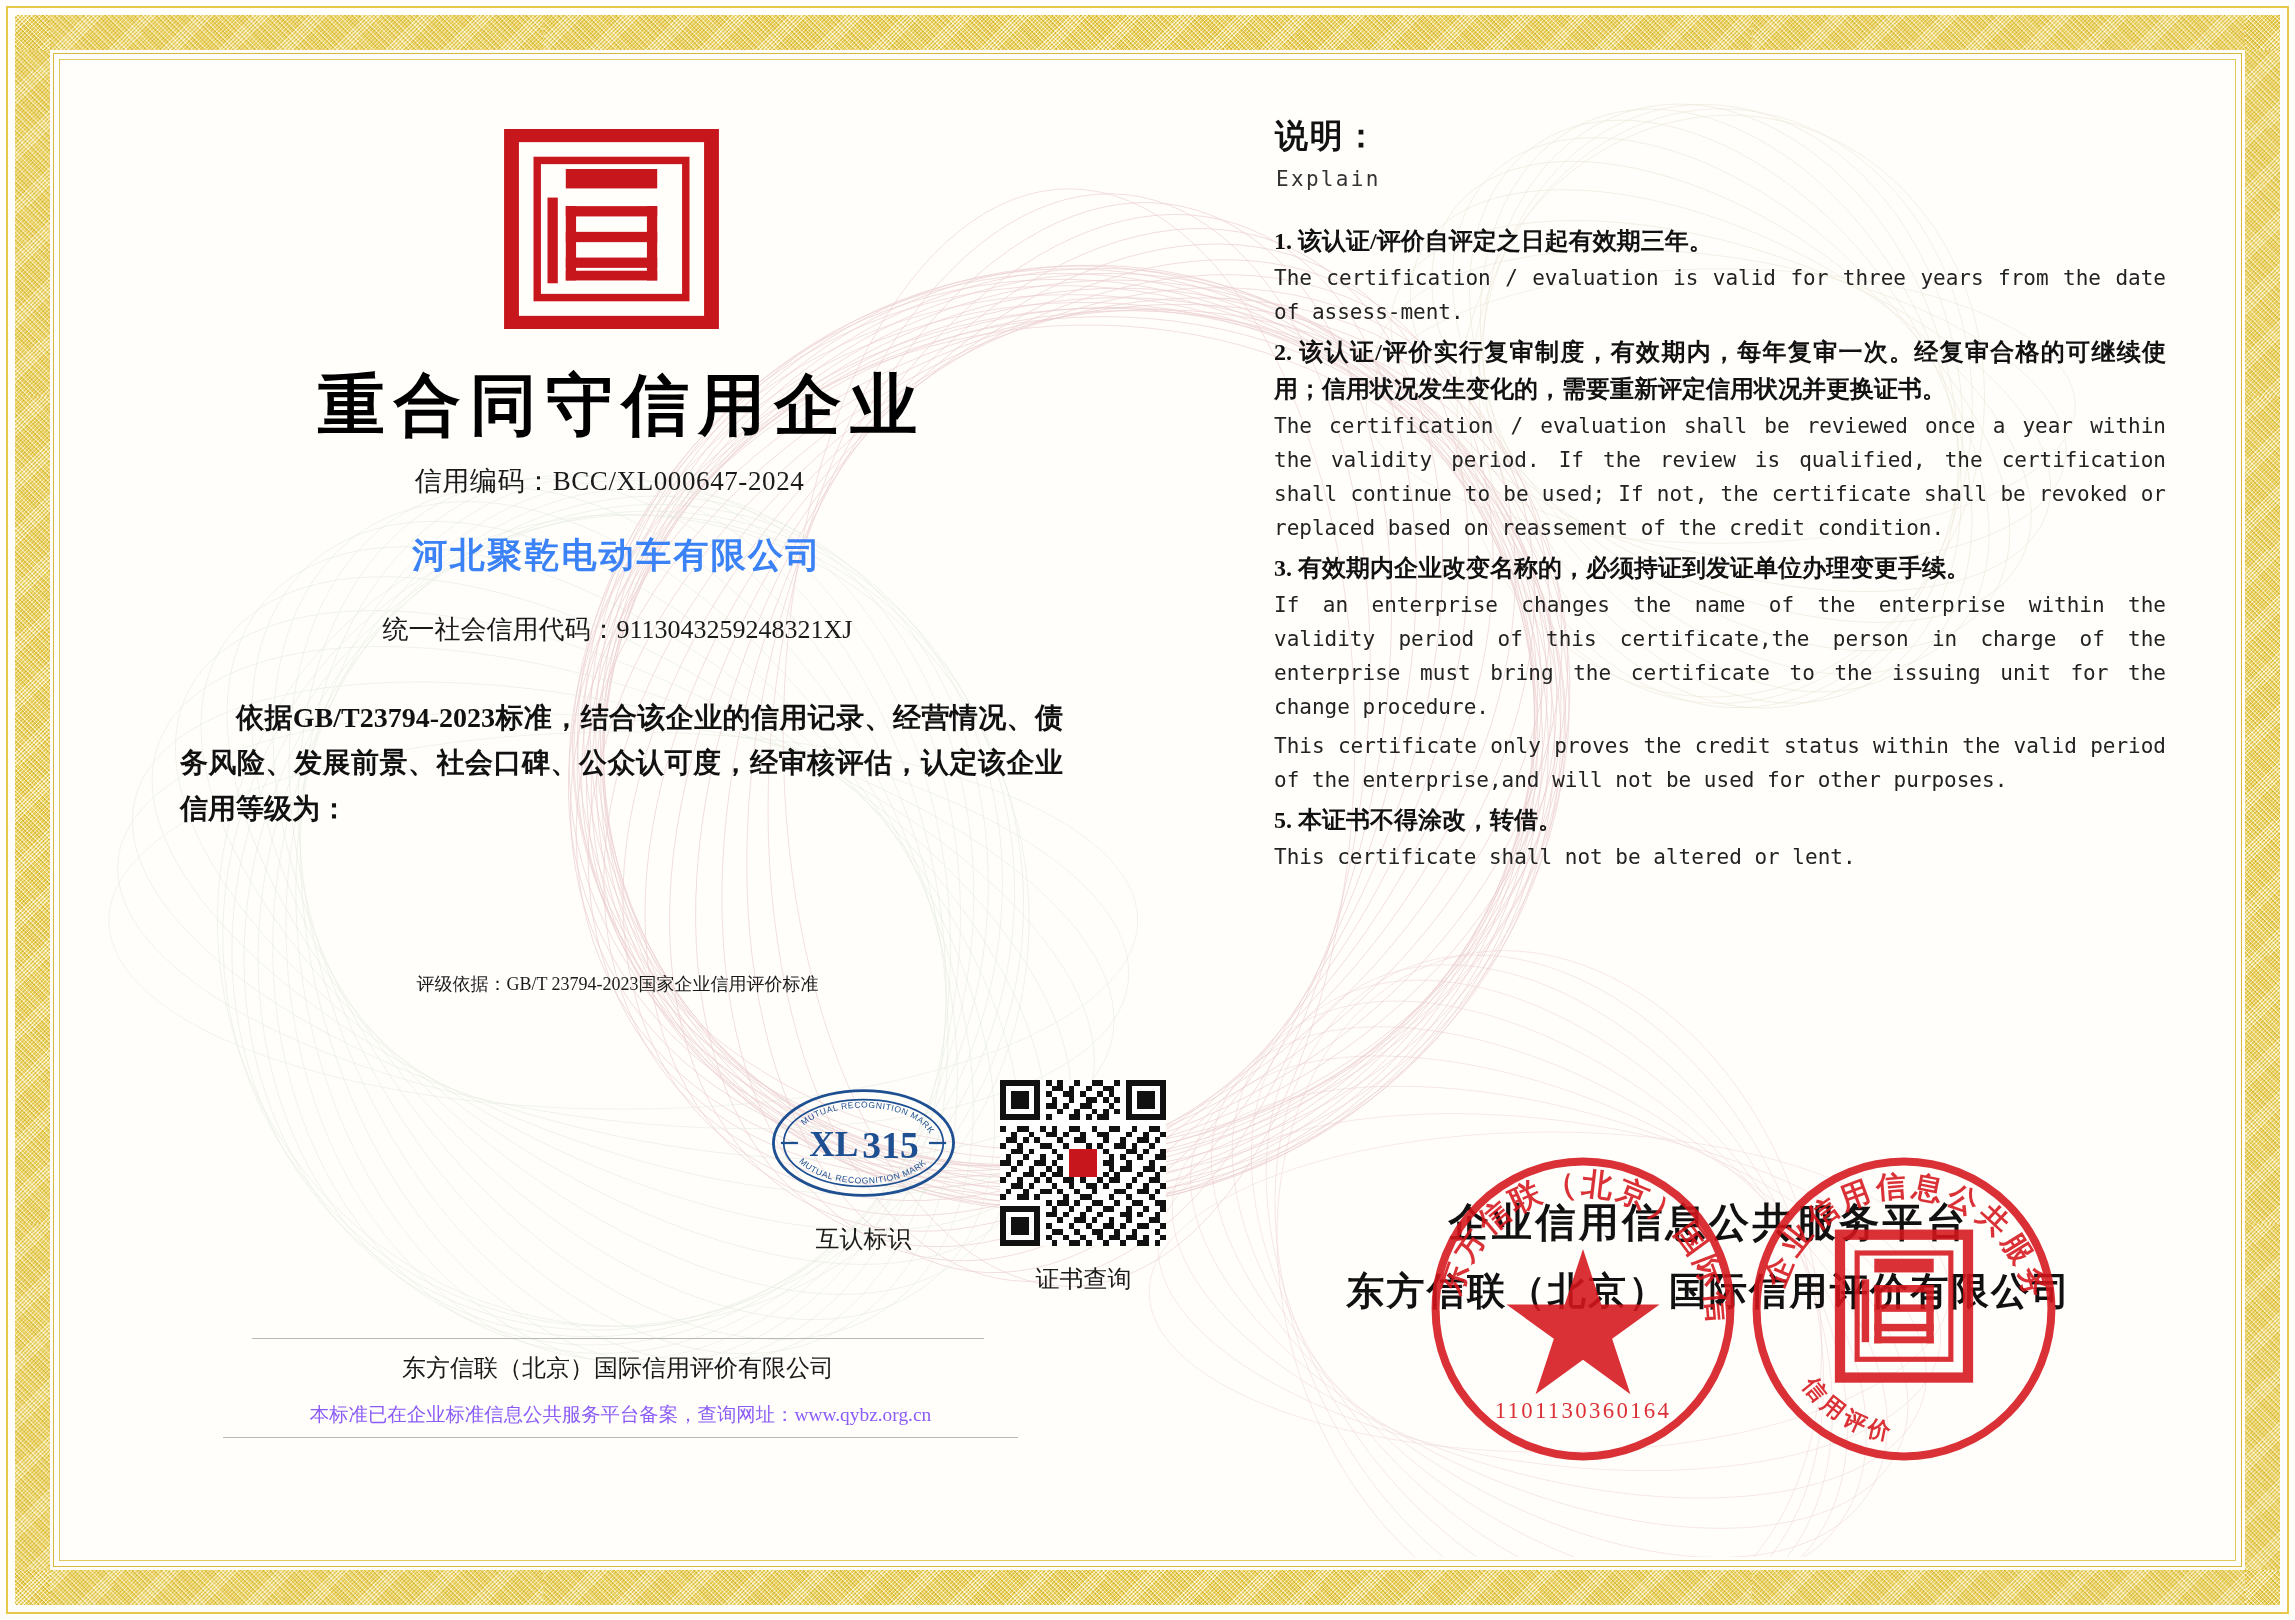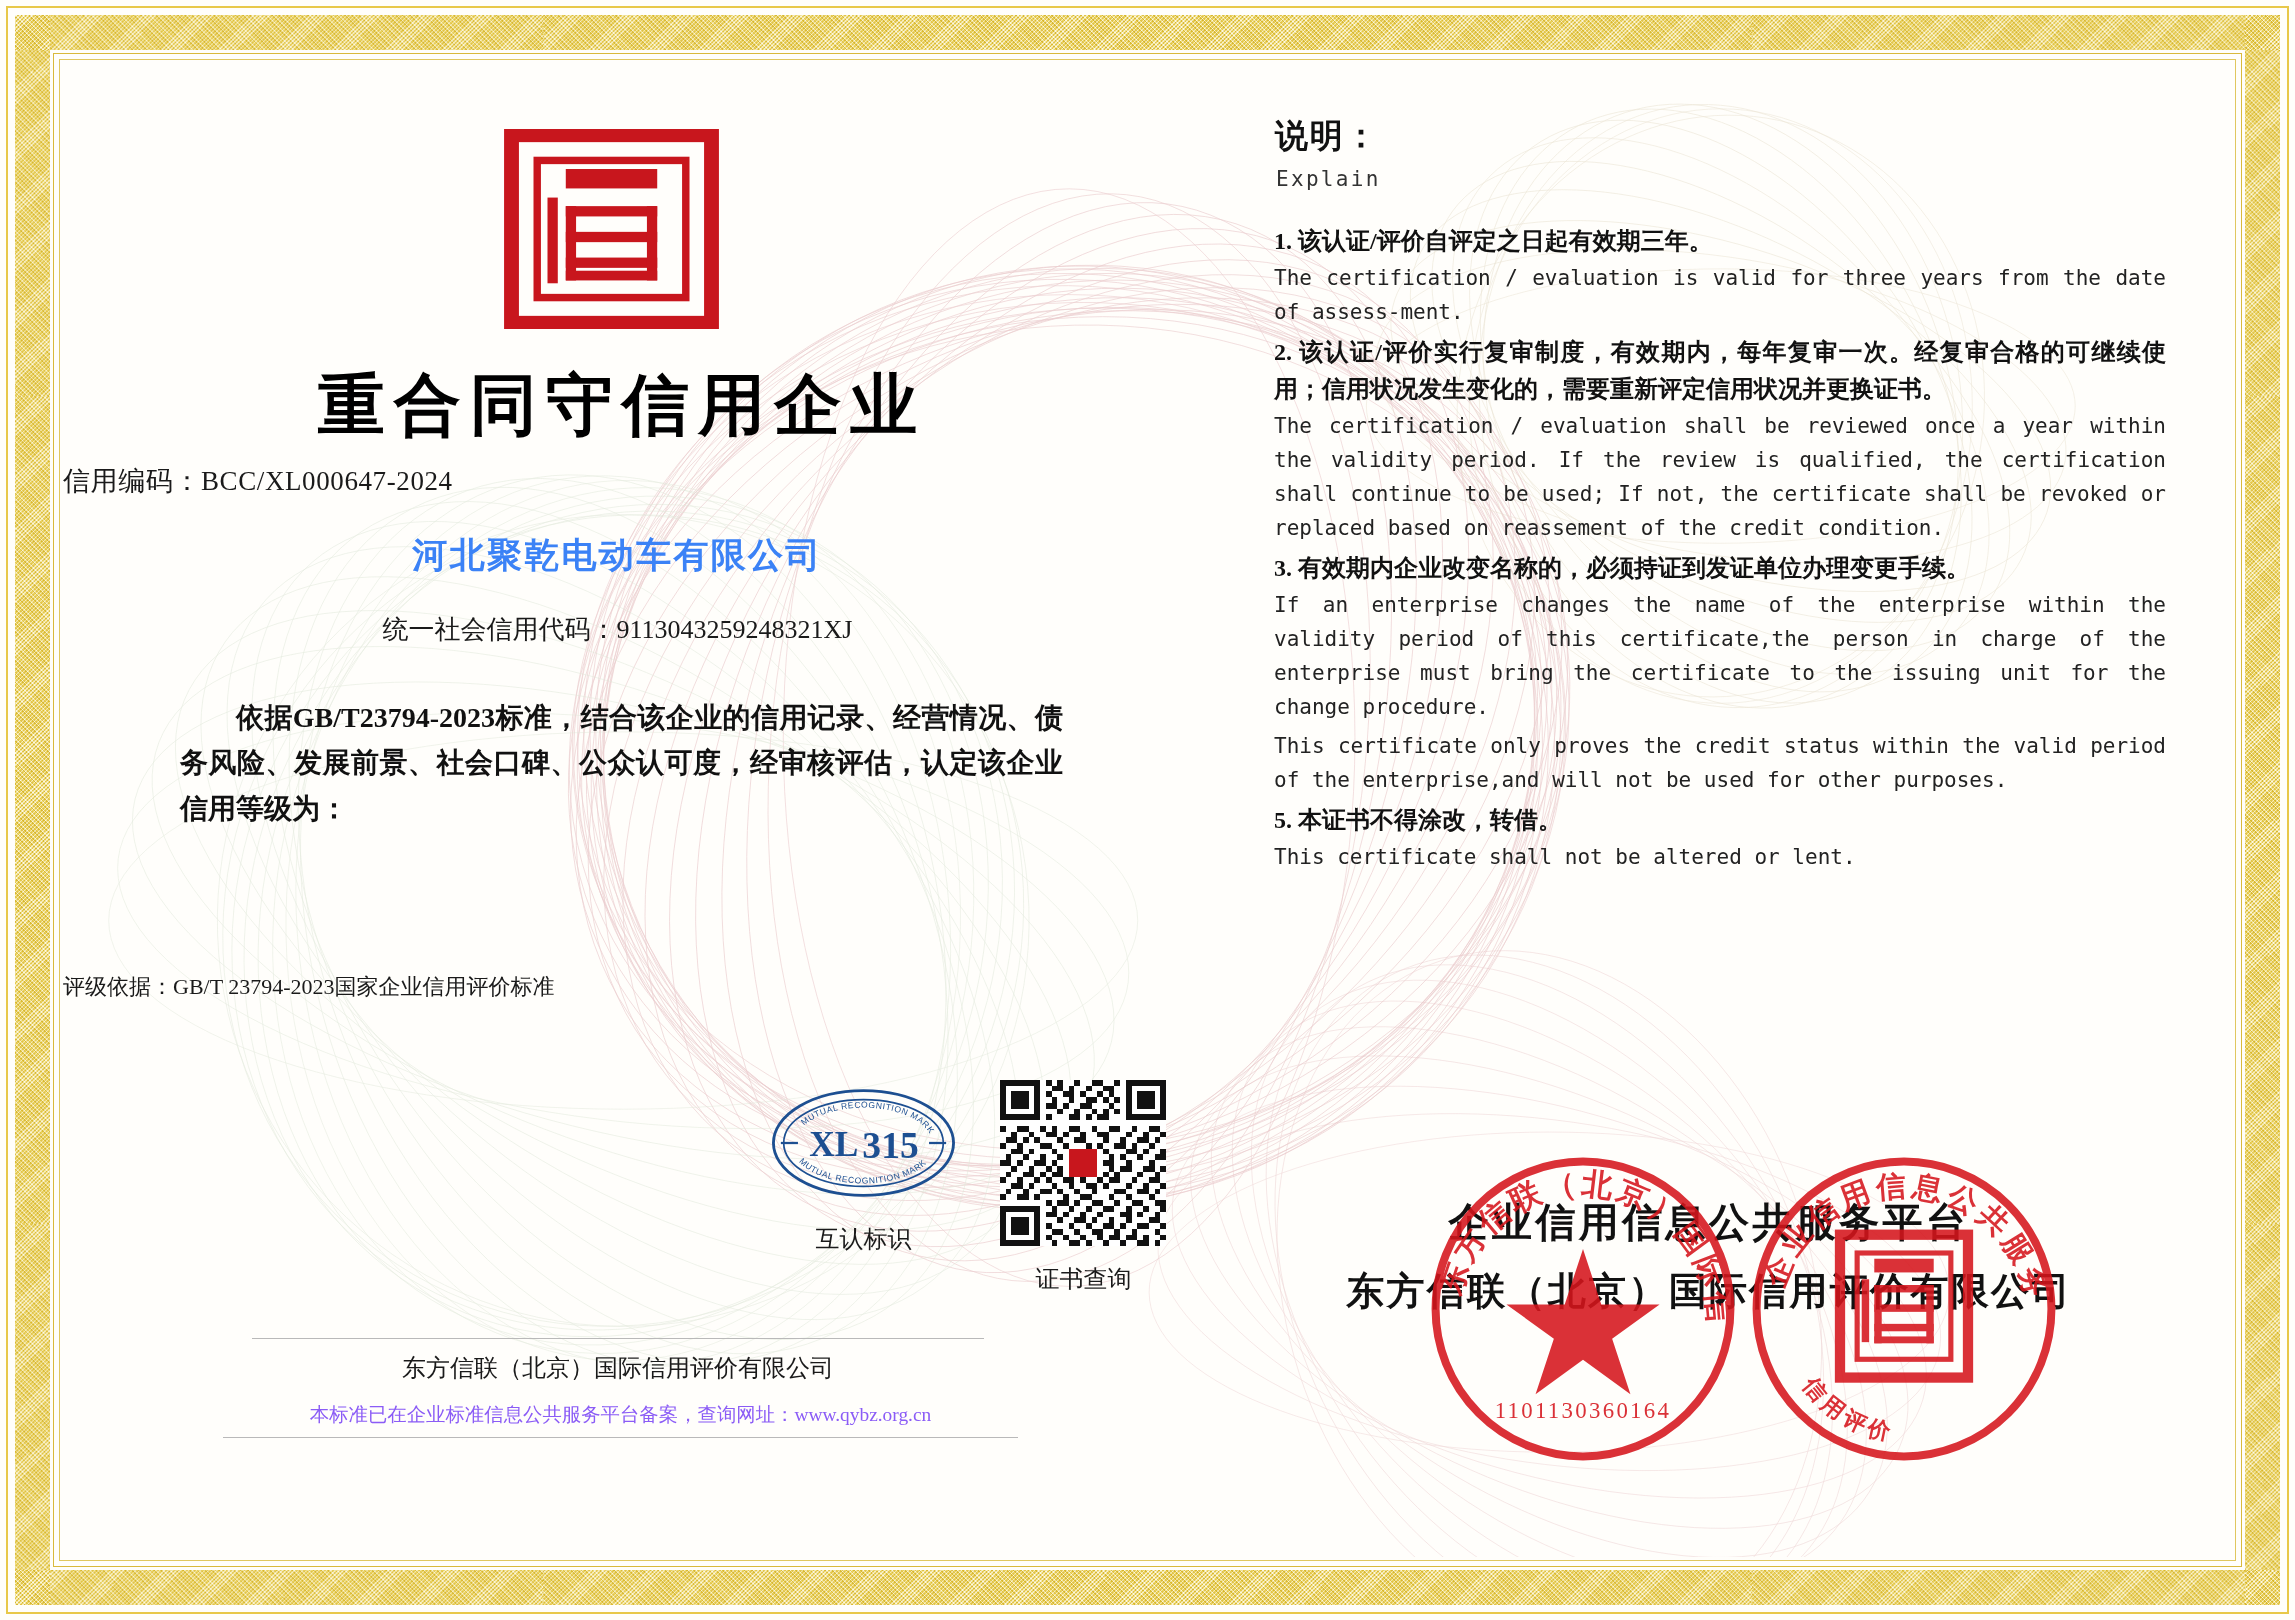"信用编码：BCC/XL000647-2024" .credit-code { text-align: none -> center }
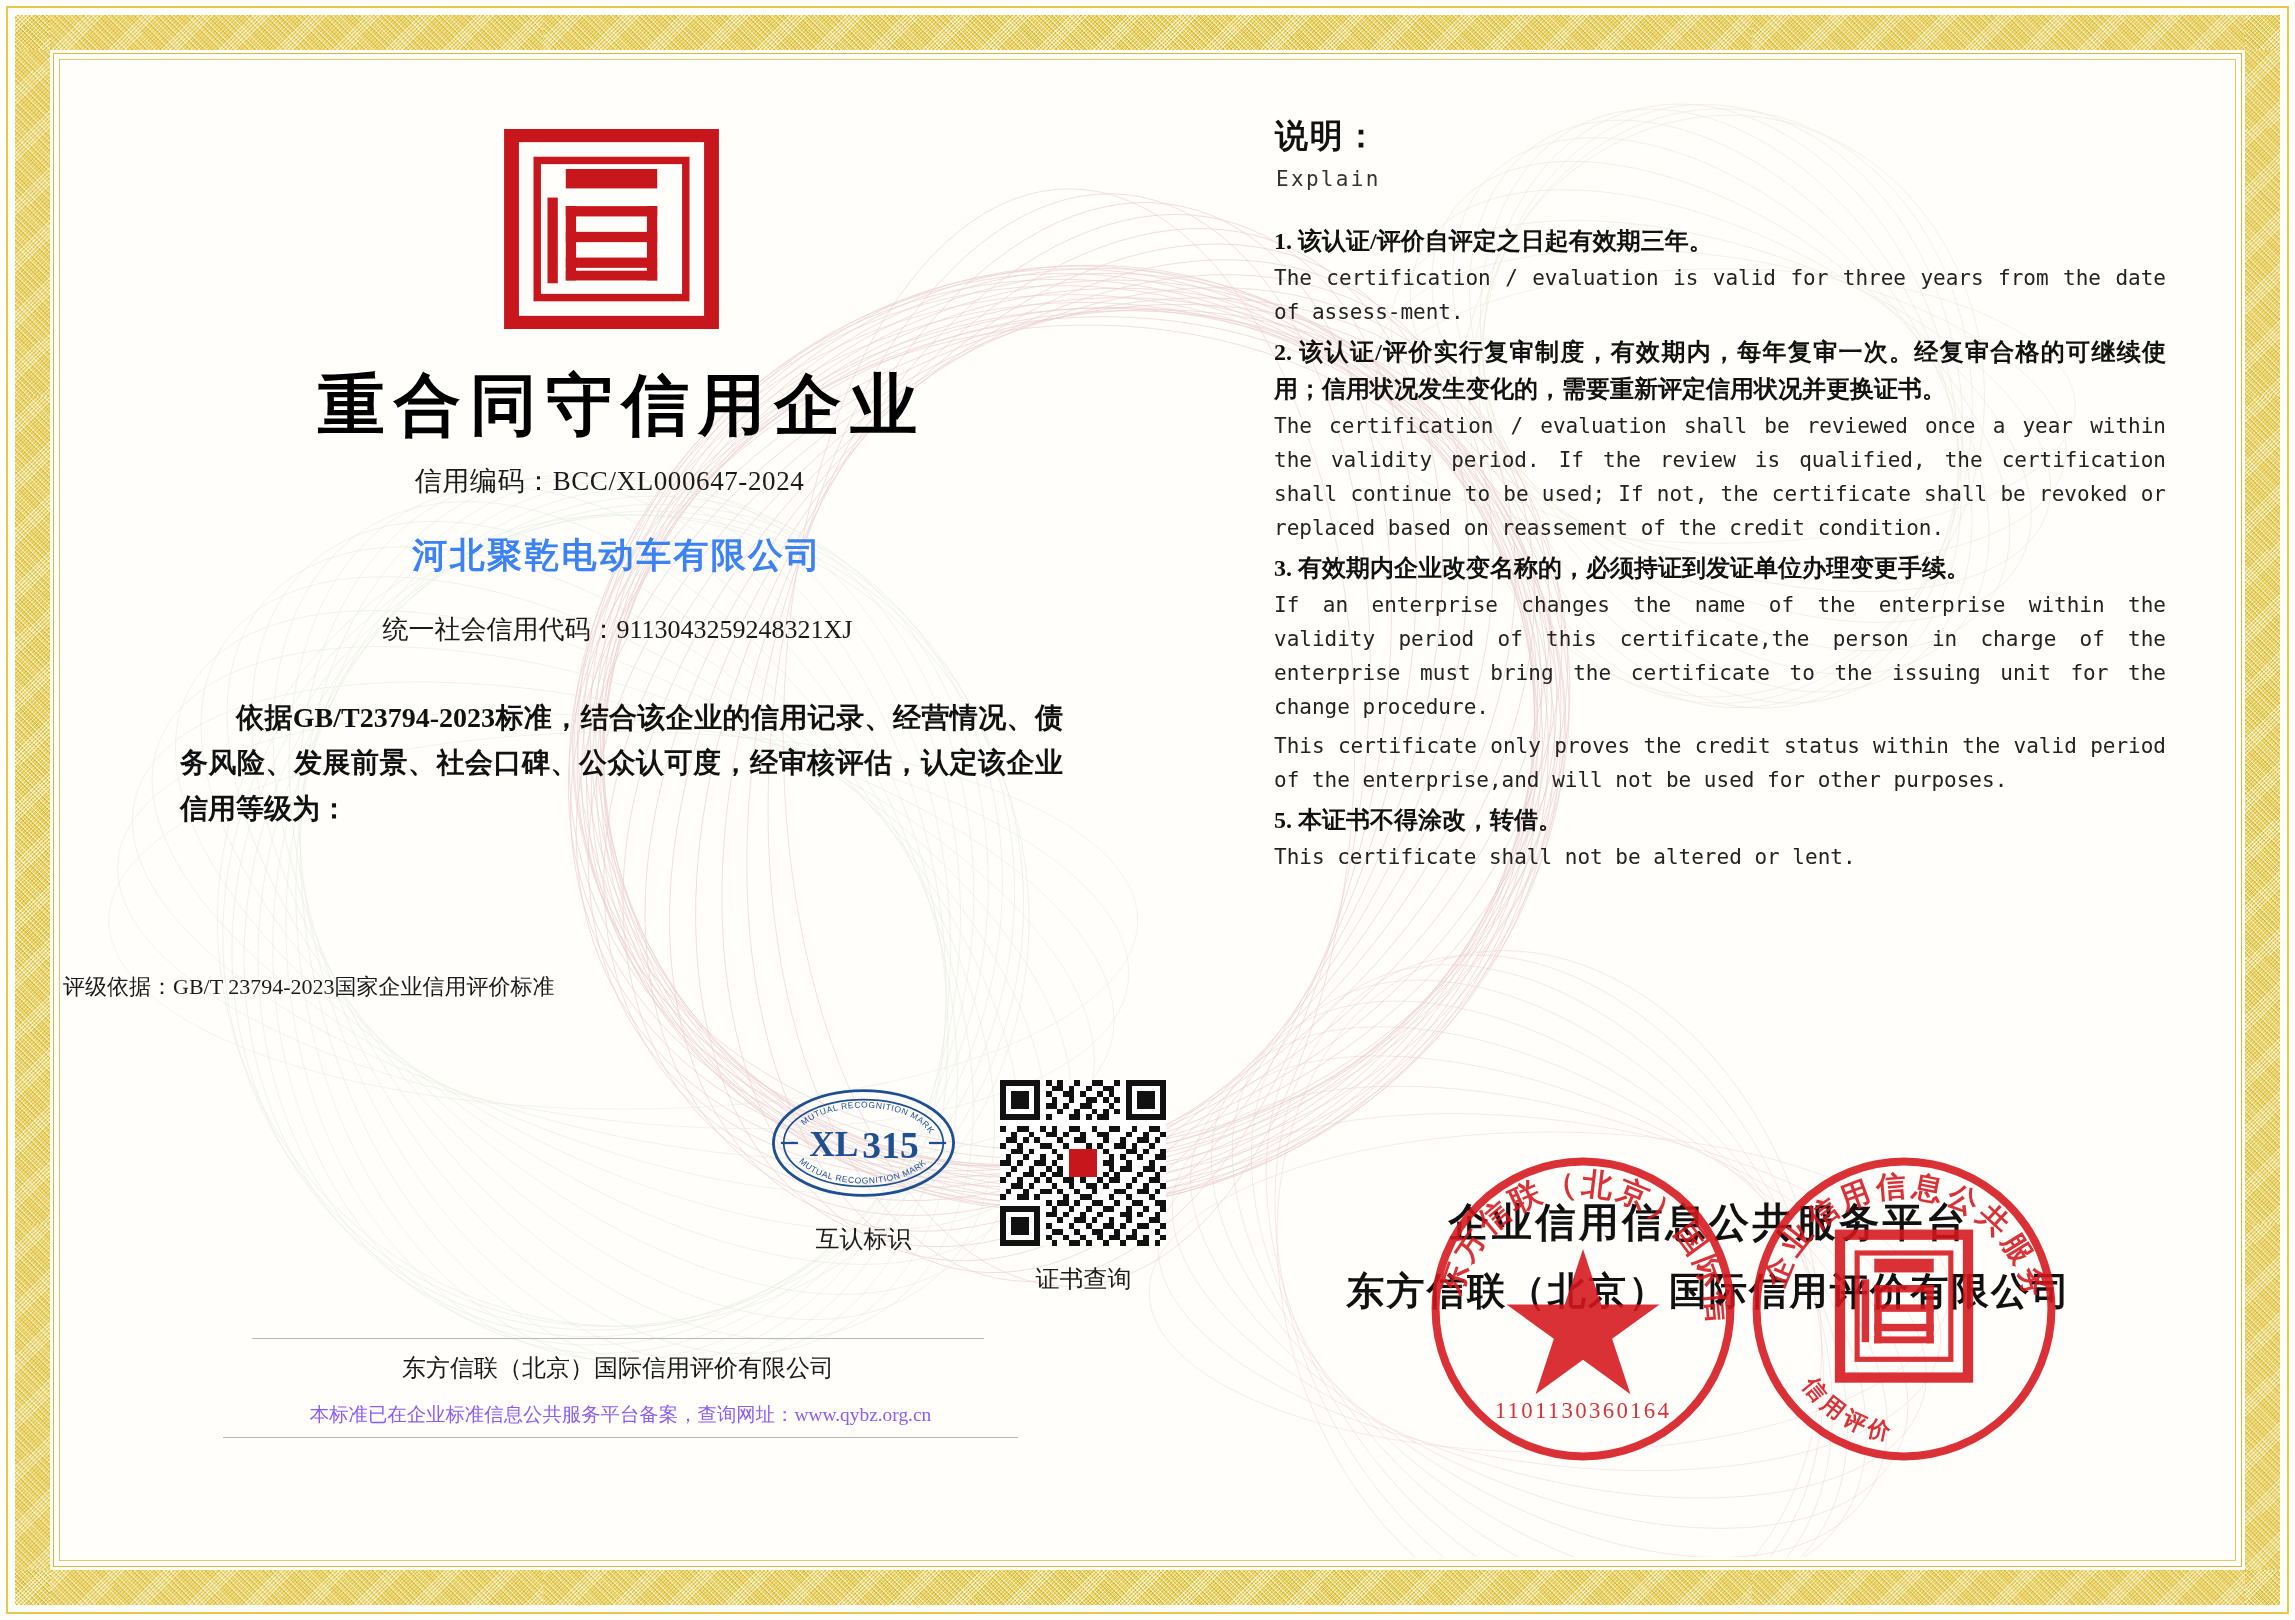"评级依据：GB/T 23794-2023国家企业信用评价标准" .grade-basis { font-size: 22px -> 18px; text-align: left -> center }
